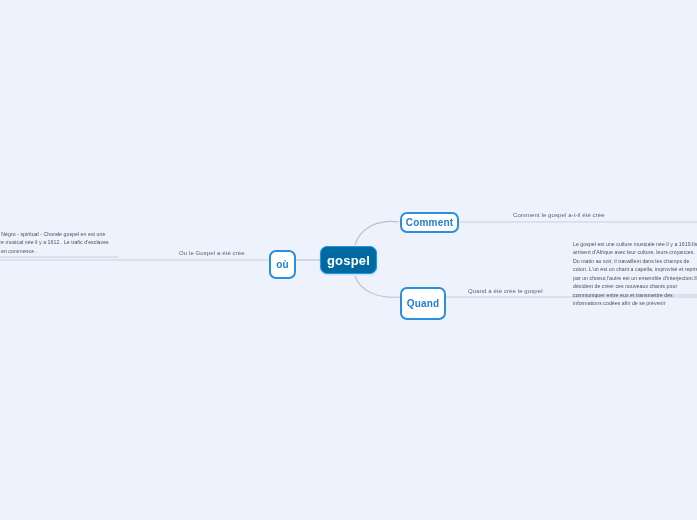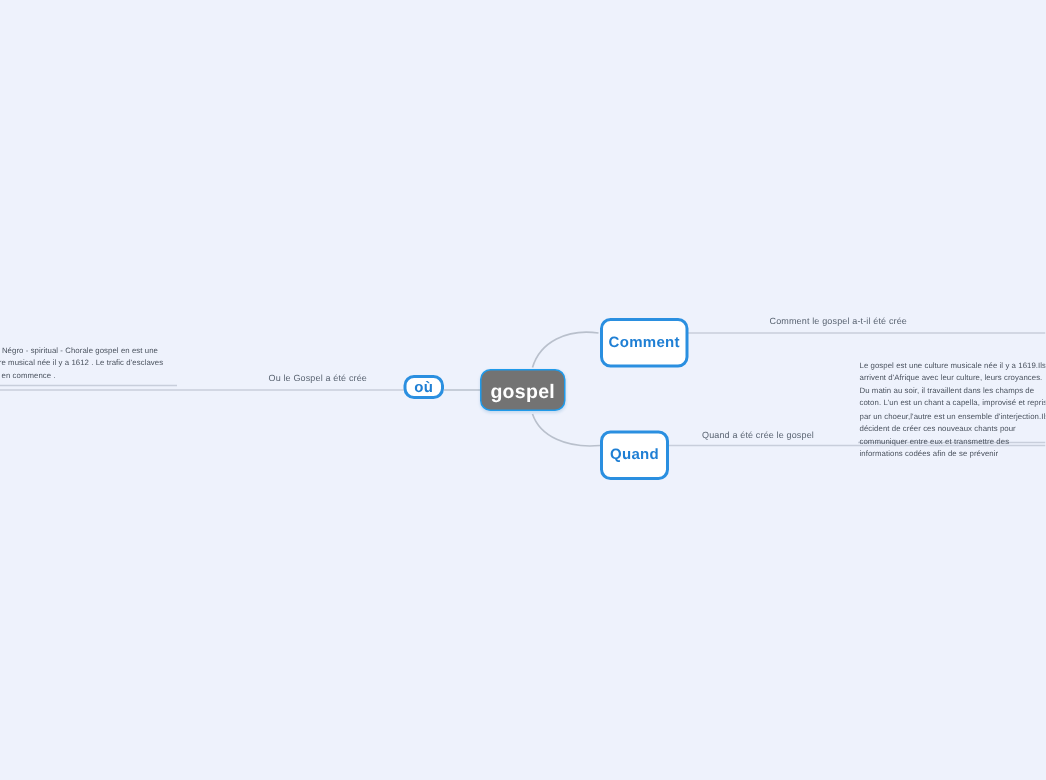"Comment" div.node { height: 33px -> 21px }
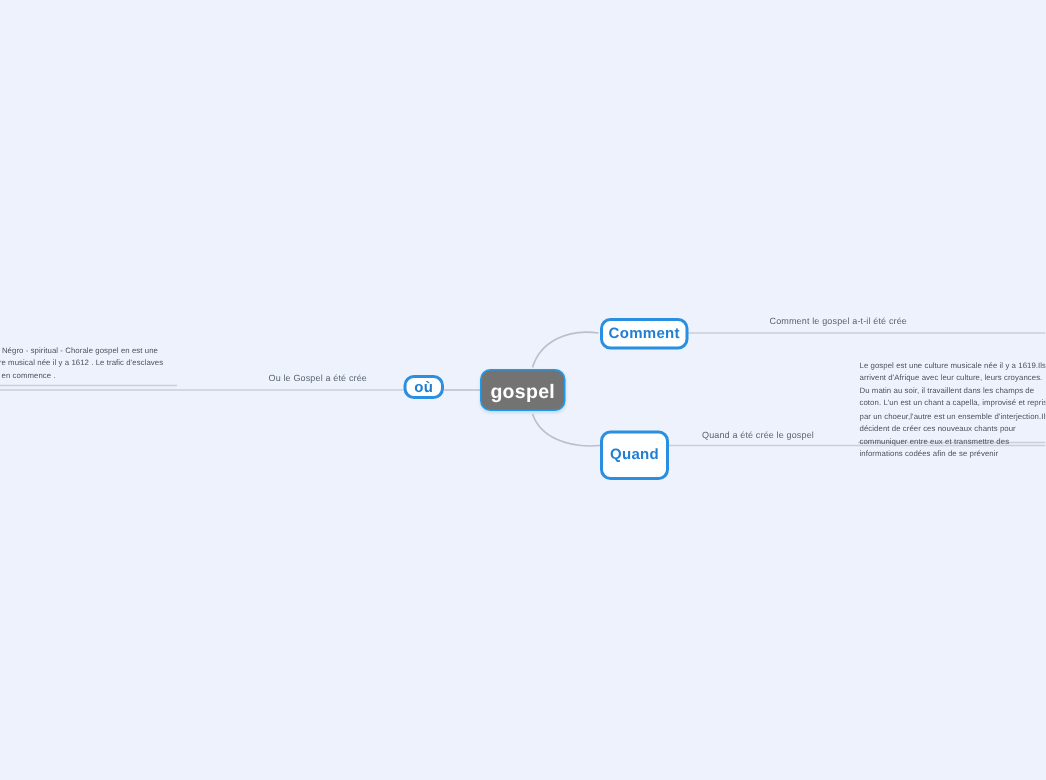"où" div.node { height: 16px -> 29px }
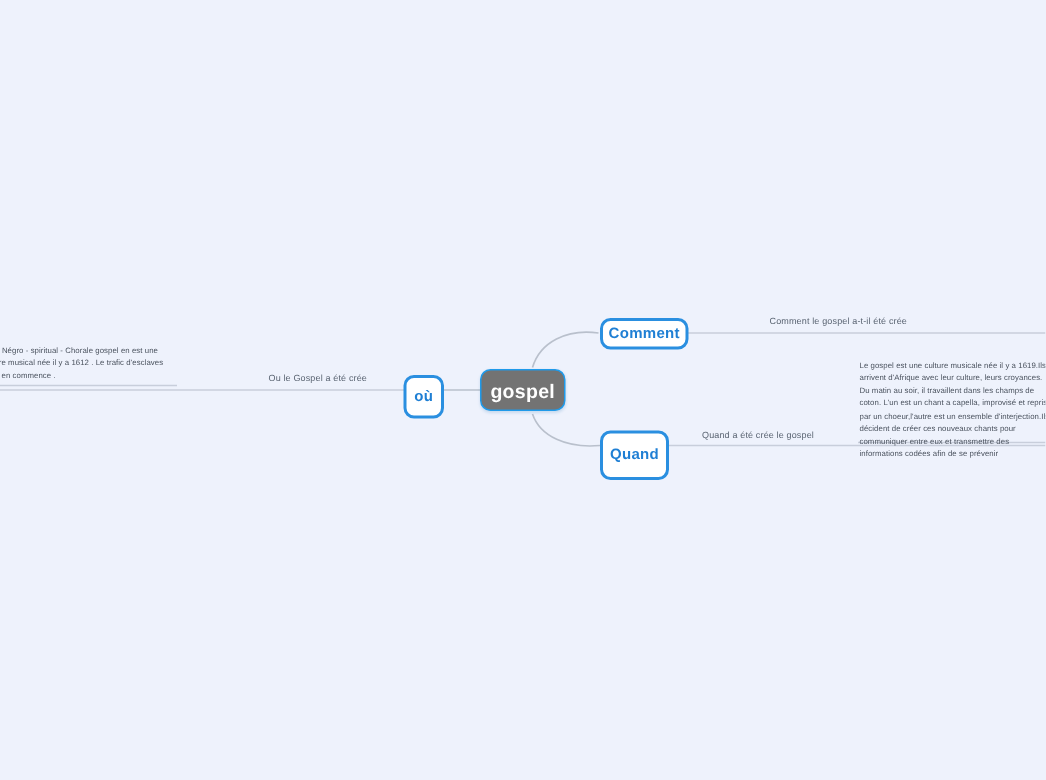"gospel" .node-root { background: #737373 -> #0369a1 }
